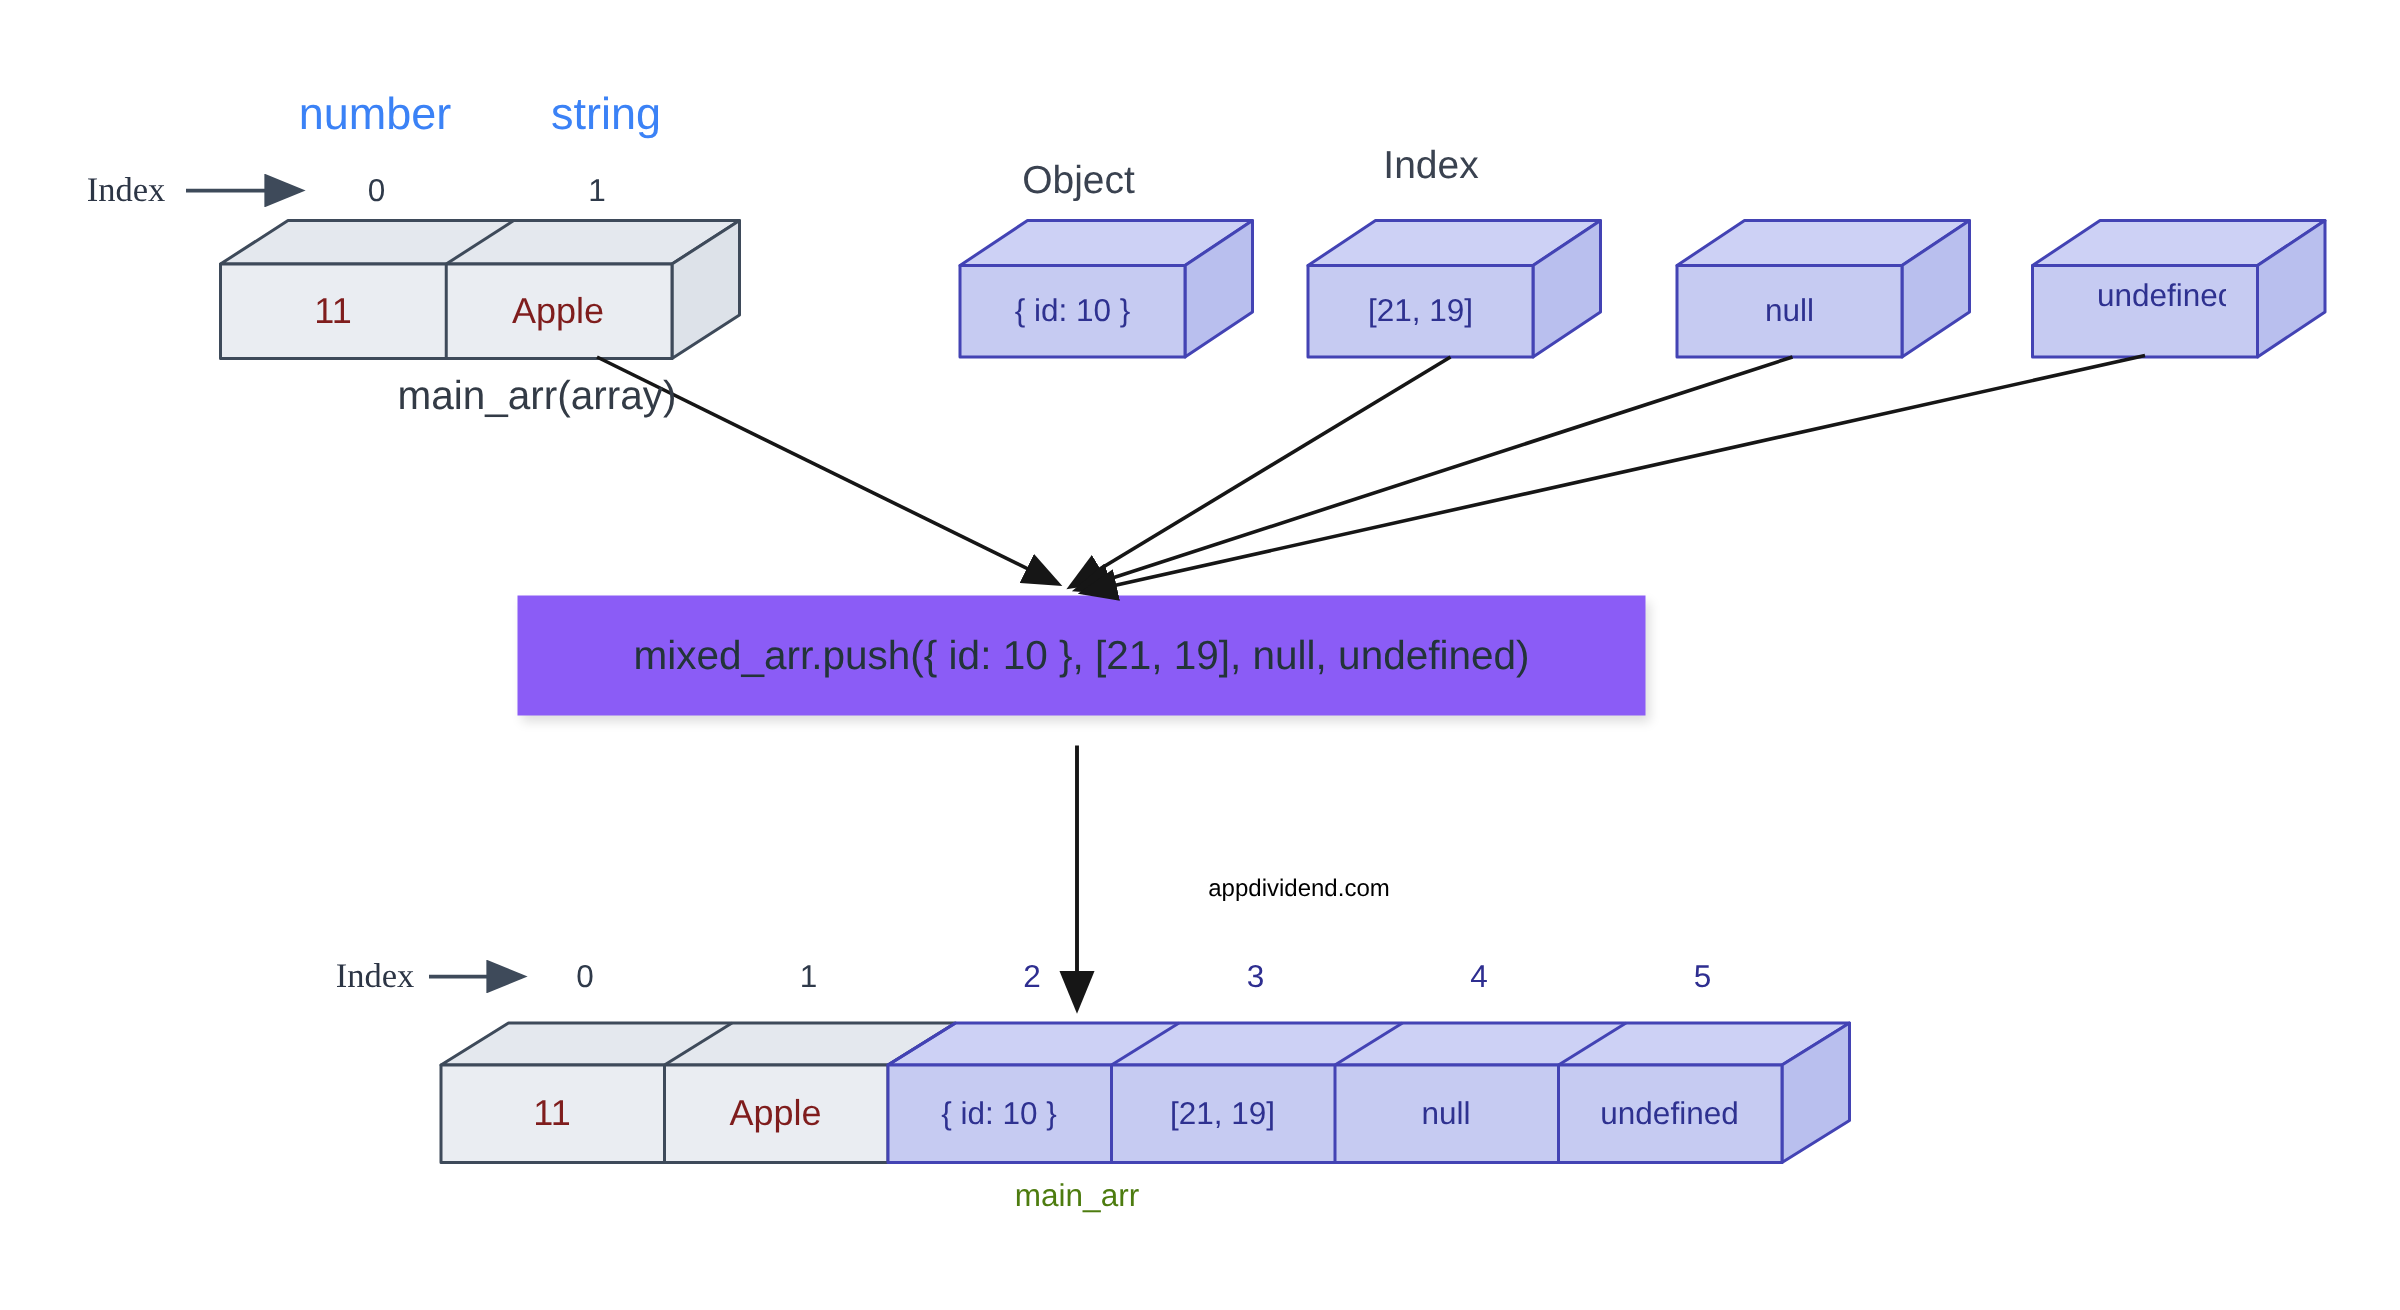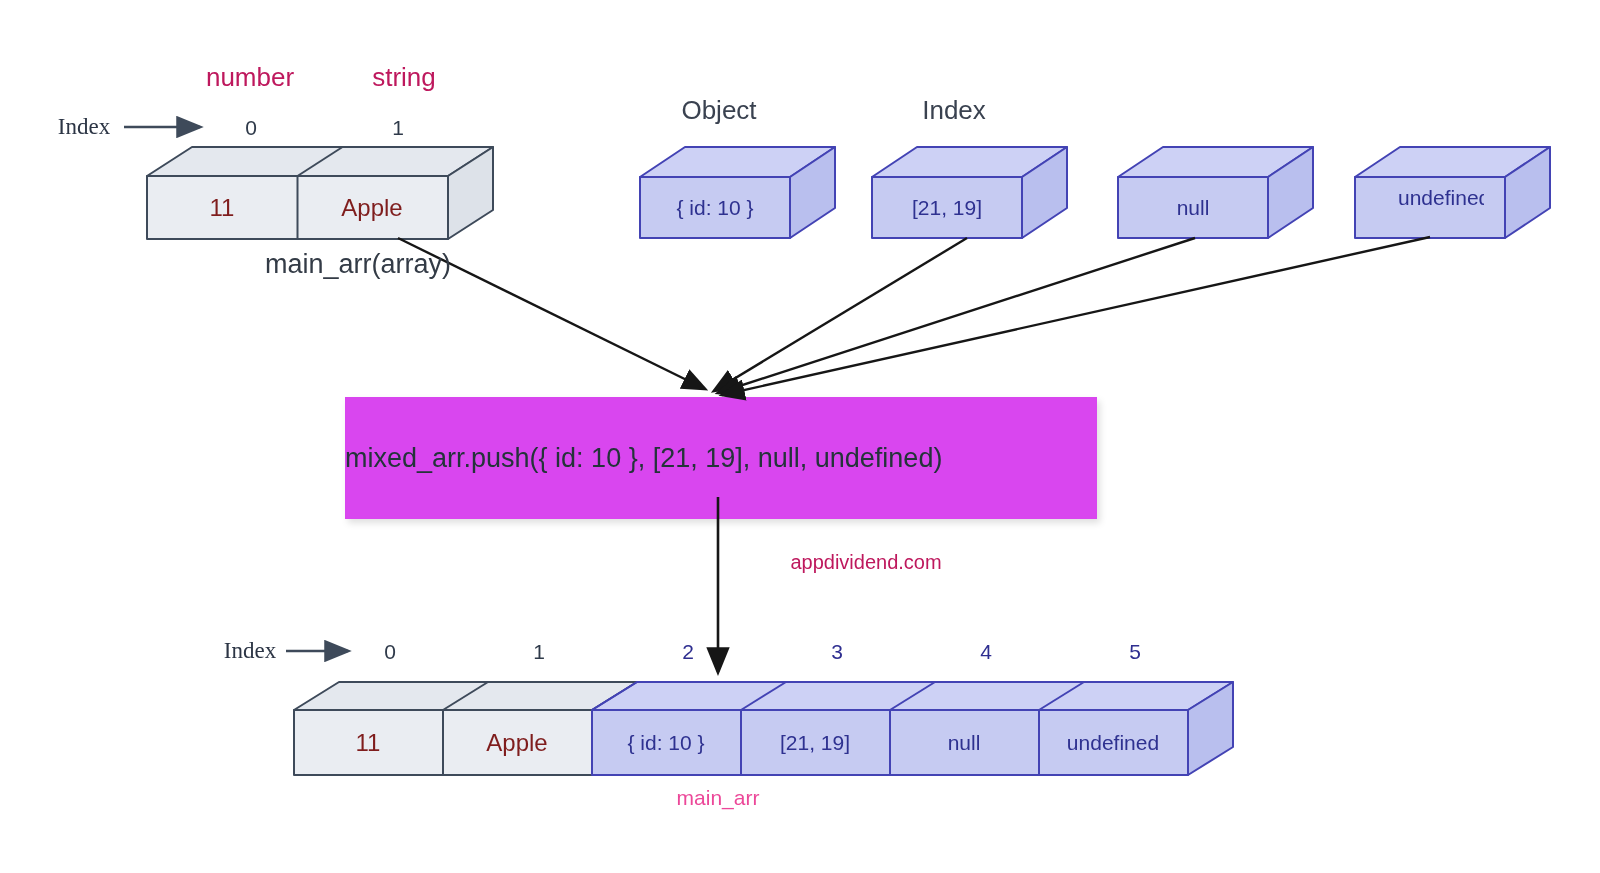"number" .type-label { color: #be185d -> #3b82f6; font-size: 26px -> 30px }
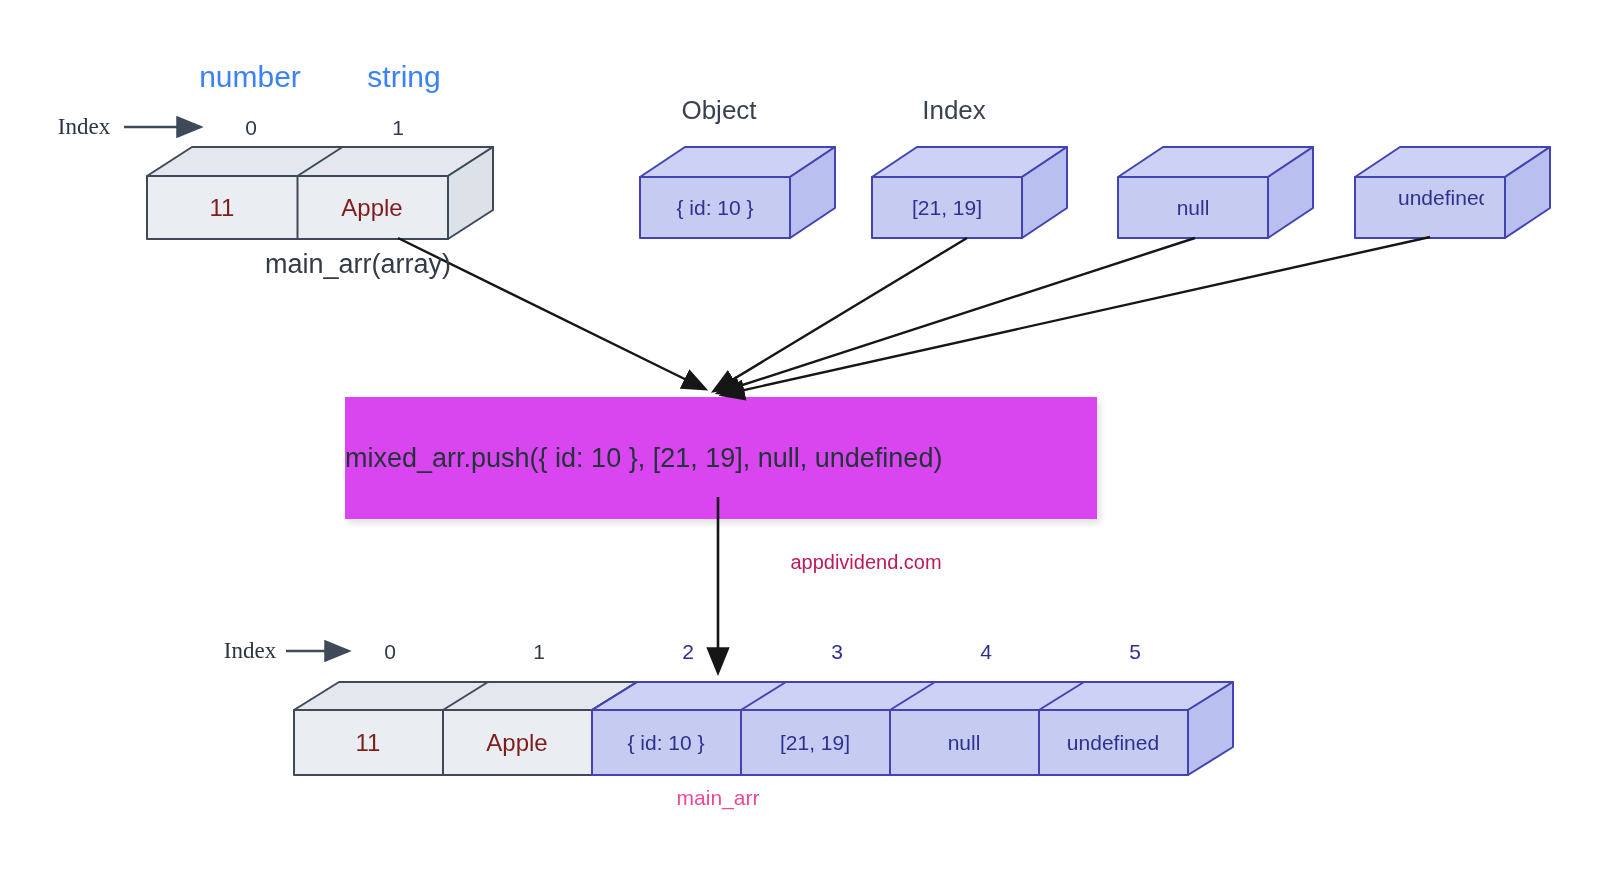"Object" div.lbl { top: 110px -> 120px }
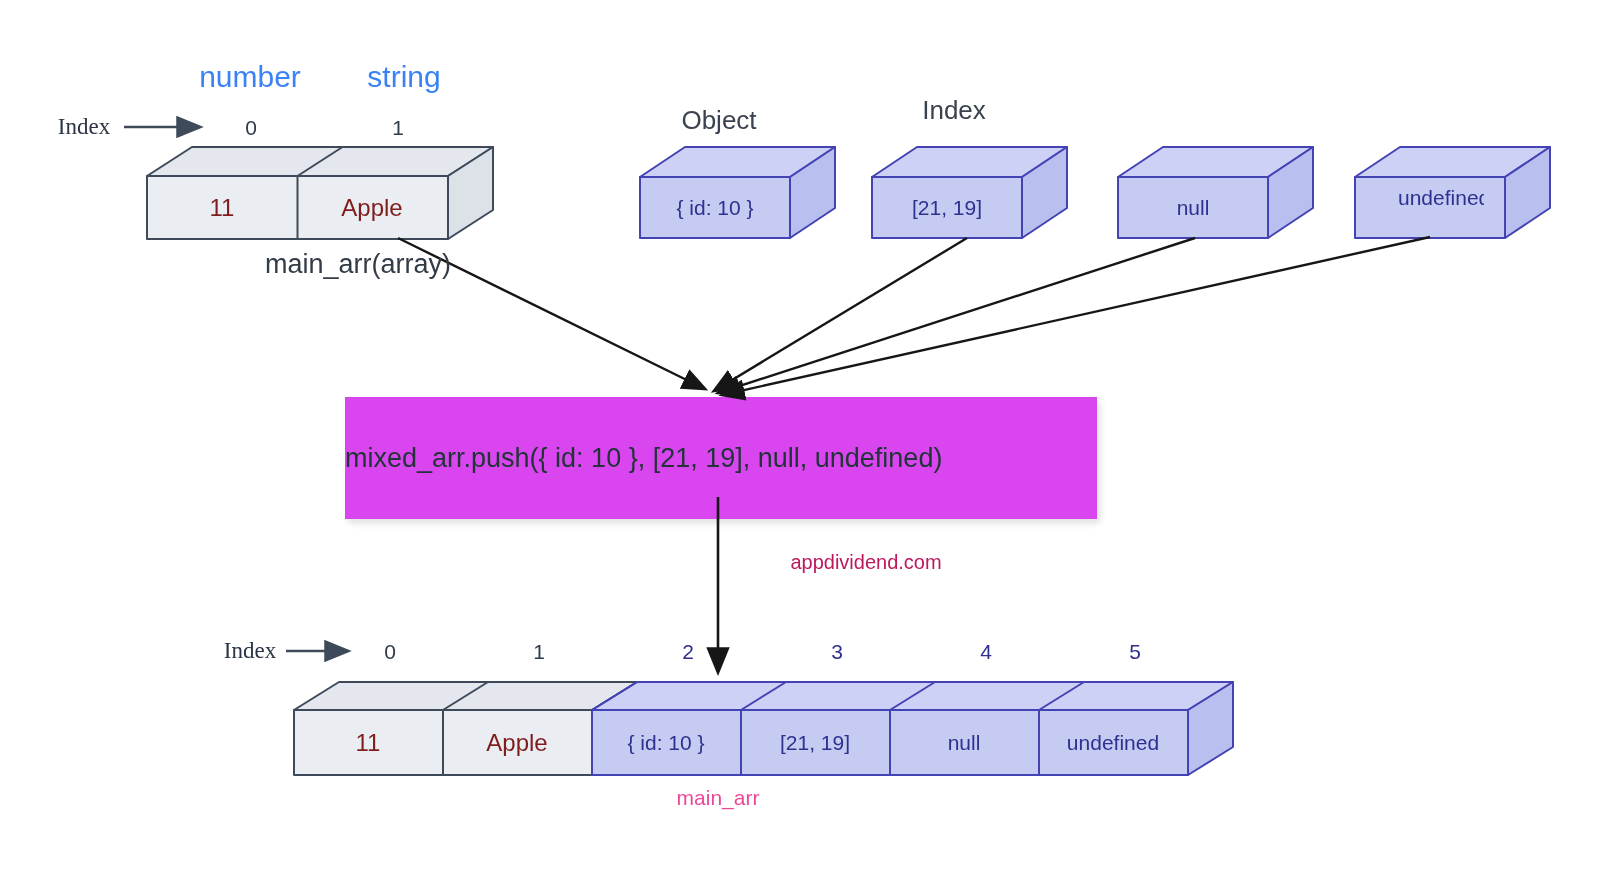"mixed_arr.push({ id: 10 }, [21," #op-box { background: #d946ef -> #8b5cf6; height: 122px -> 80px; justify-content: none -> center }
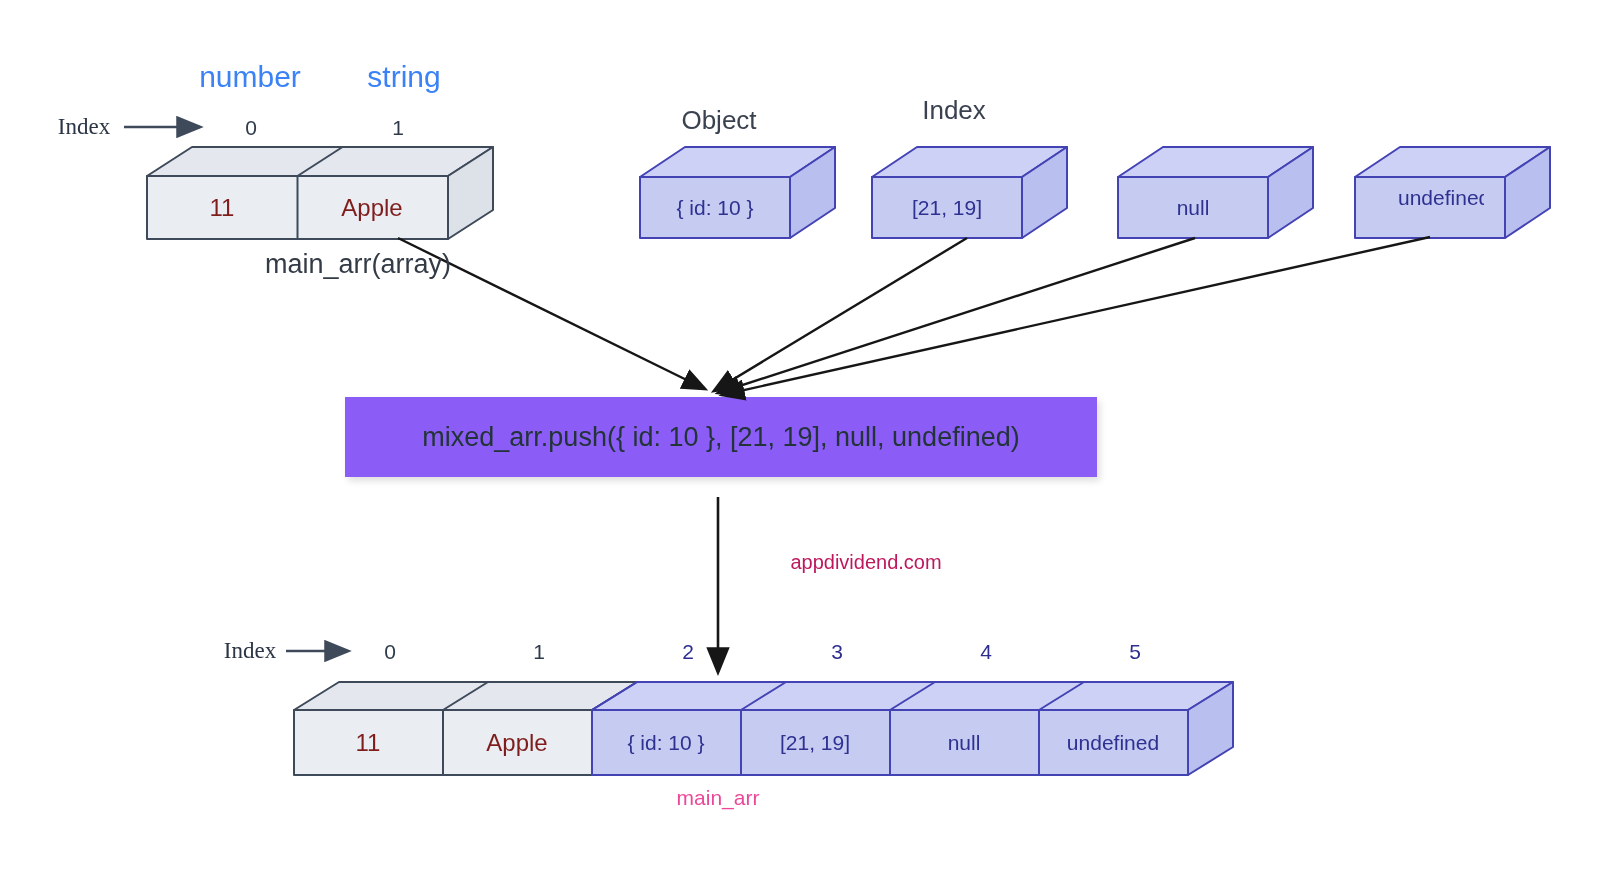"appdividend.com" #watermark { color: #be185d -> #000000; font-size: 20px -> 16px; margin-top: none -> 31px }
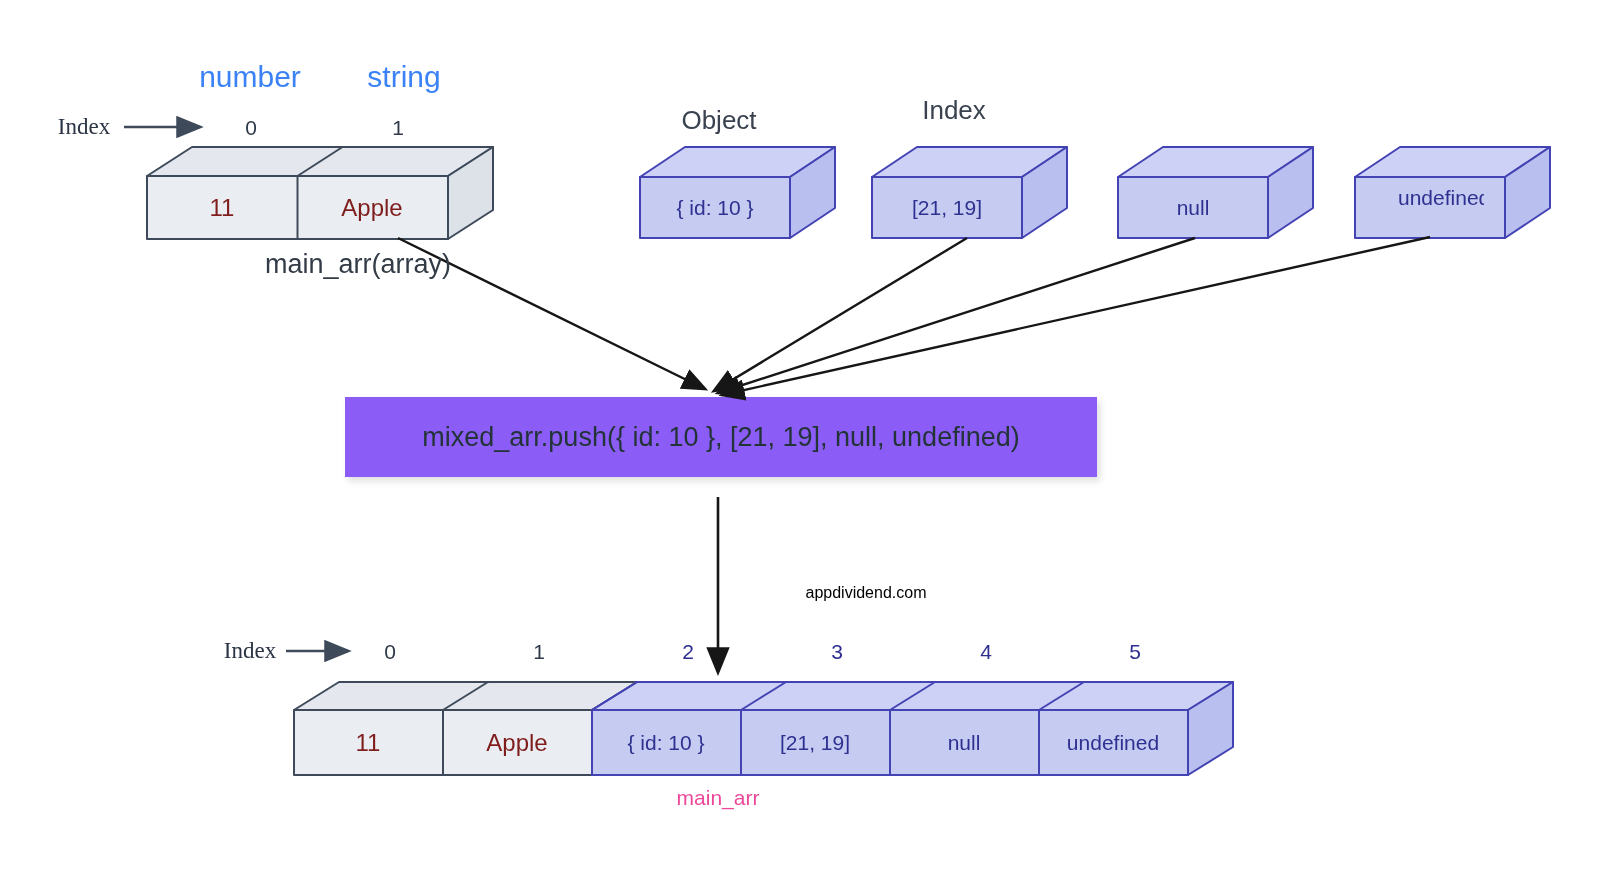"main_arr" .caption-purple { color: #ec4899 -> #4d7c0f }
